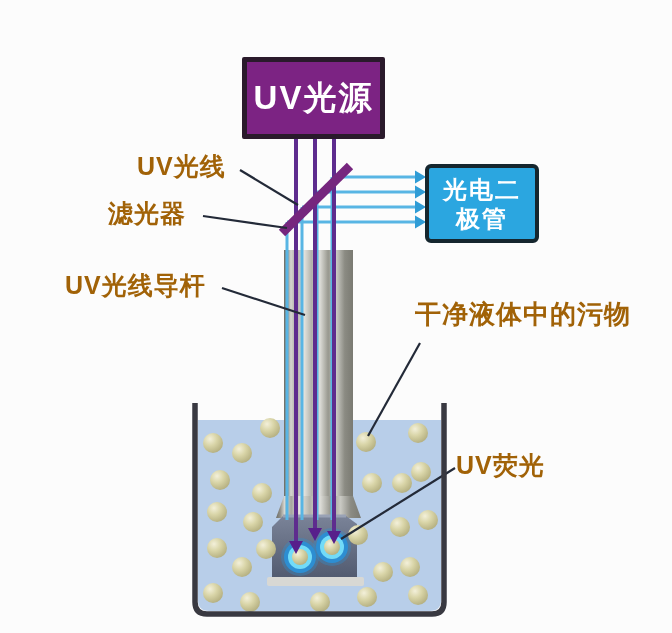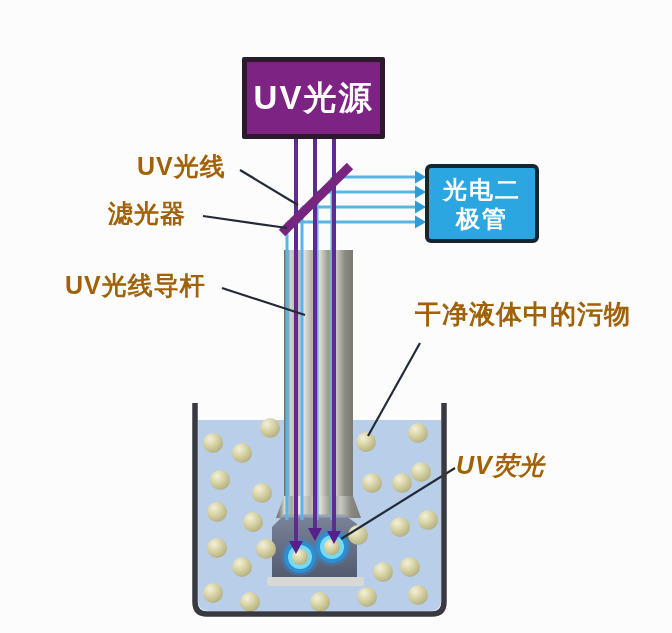"UV荧光" div.label { font-style: italic -> none }
